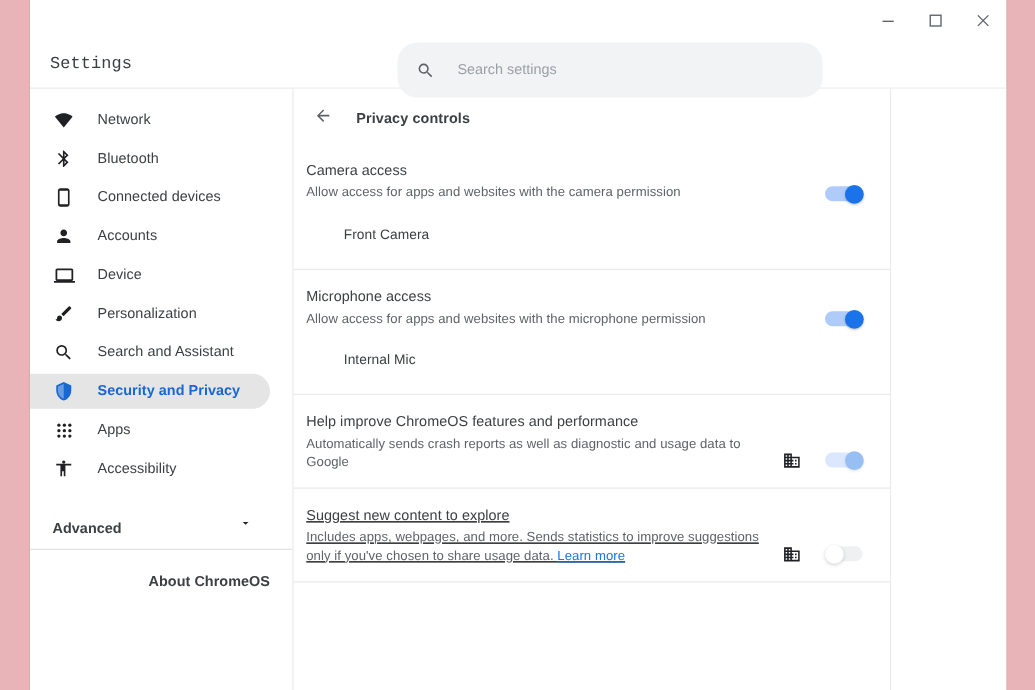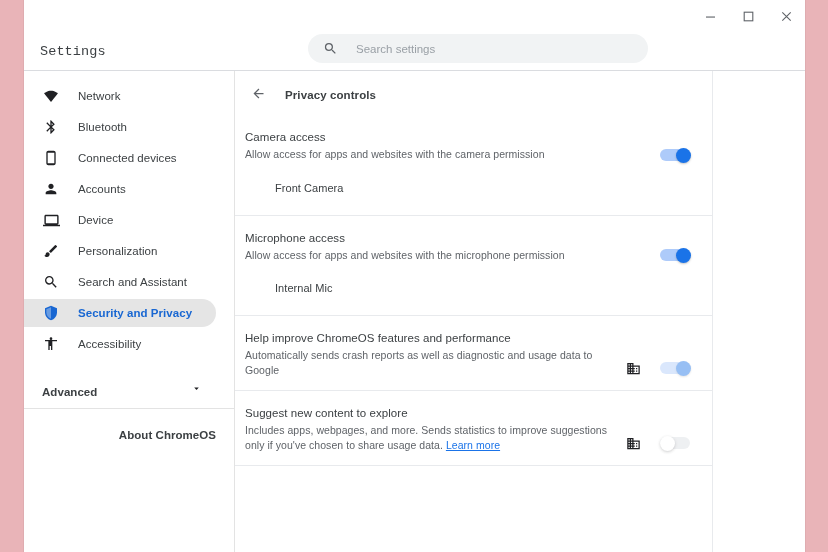"Search settings" .searchbox { height: 29px -> 44px; left: 284px -> 294px }
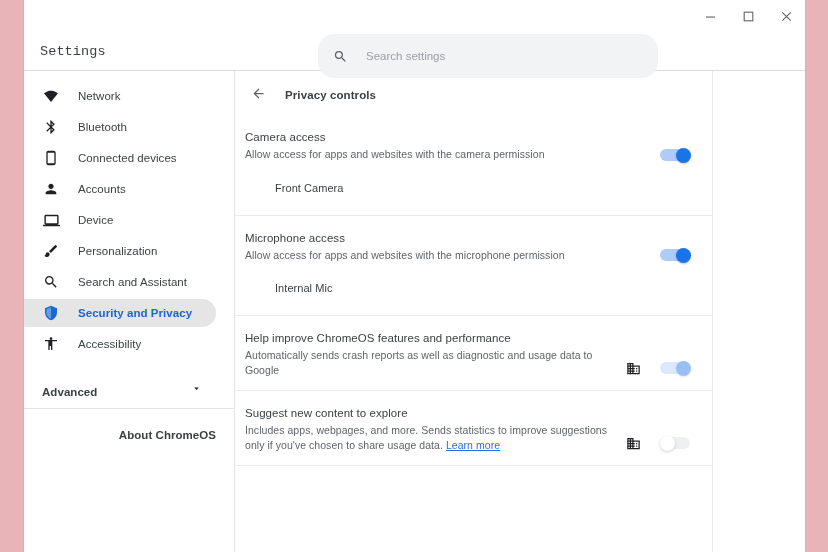"Apps" div.nav-item { html: none -> <div> <span> <svg> <circle></circle> <circle></circle> <circle></circle> <circle></circle> <circle></circle> <circle></circle> <circle></circle> <circle></circle> <circle></circle> </svg> </span> <span>Apps</span> </div> }
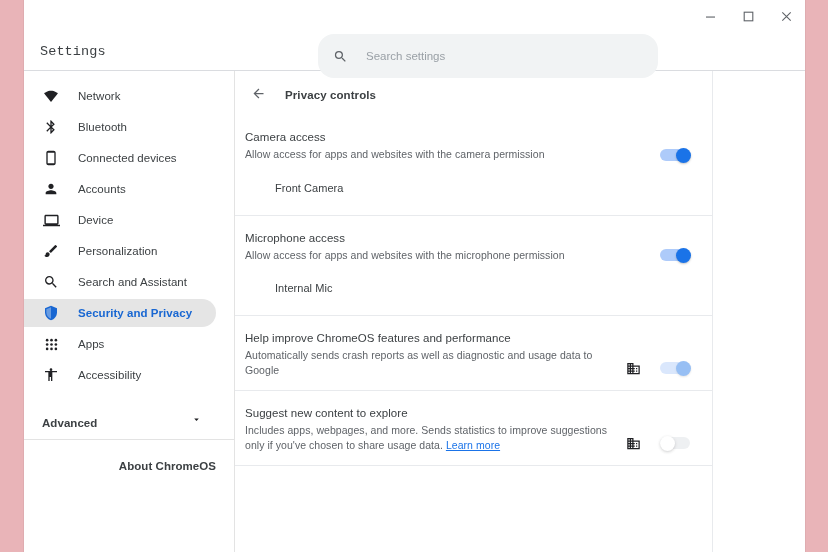"Suggest new content to explore" .section.last { text-decoration: none -> underline }
